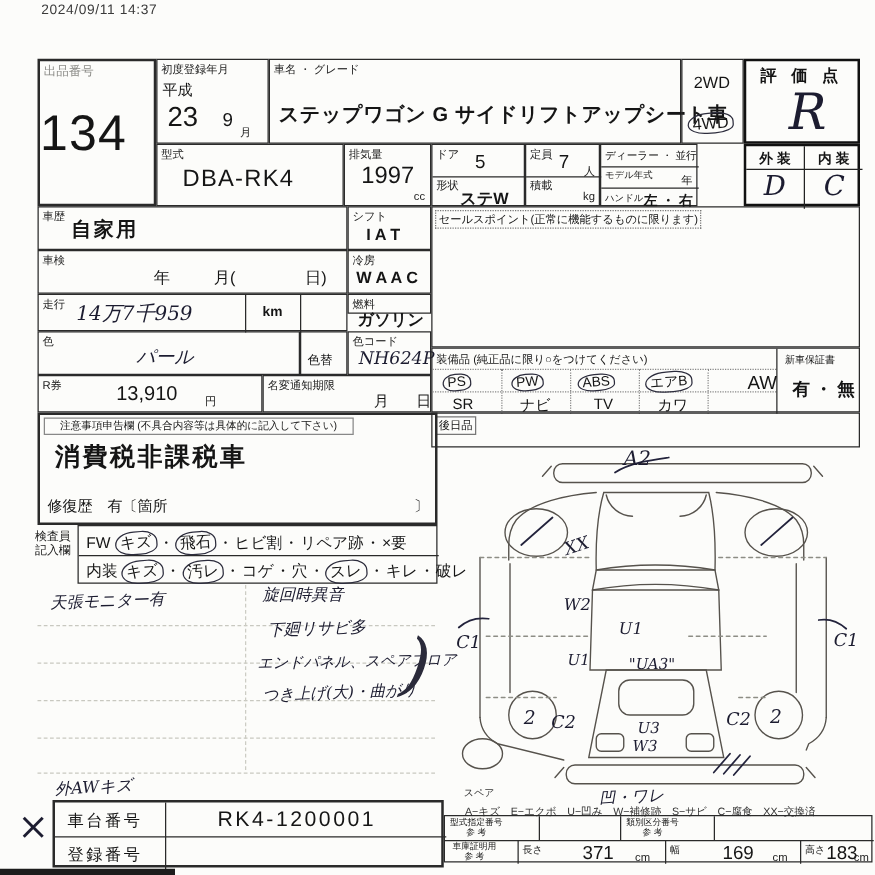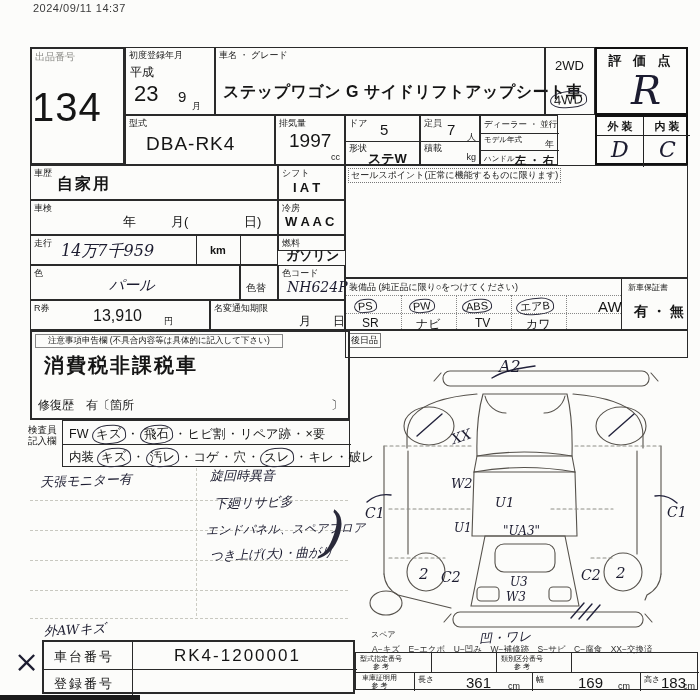"361" span.val { text: 361 -> 371 }
